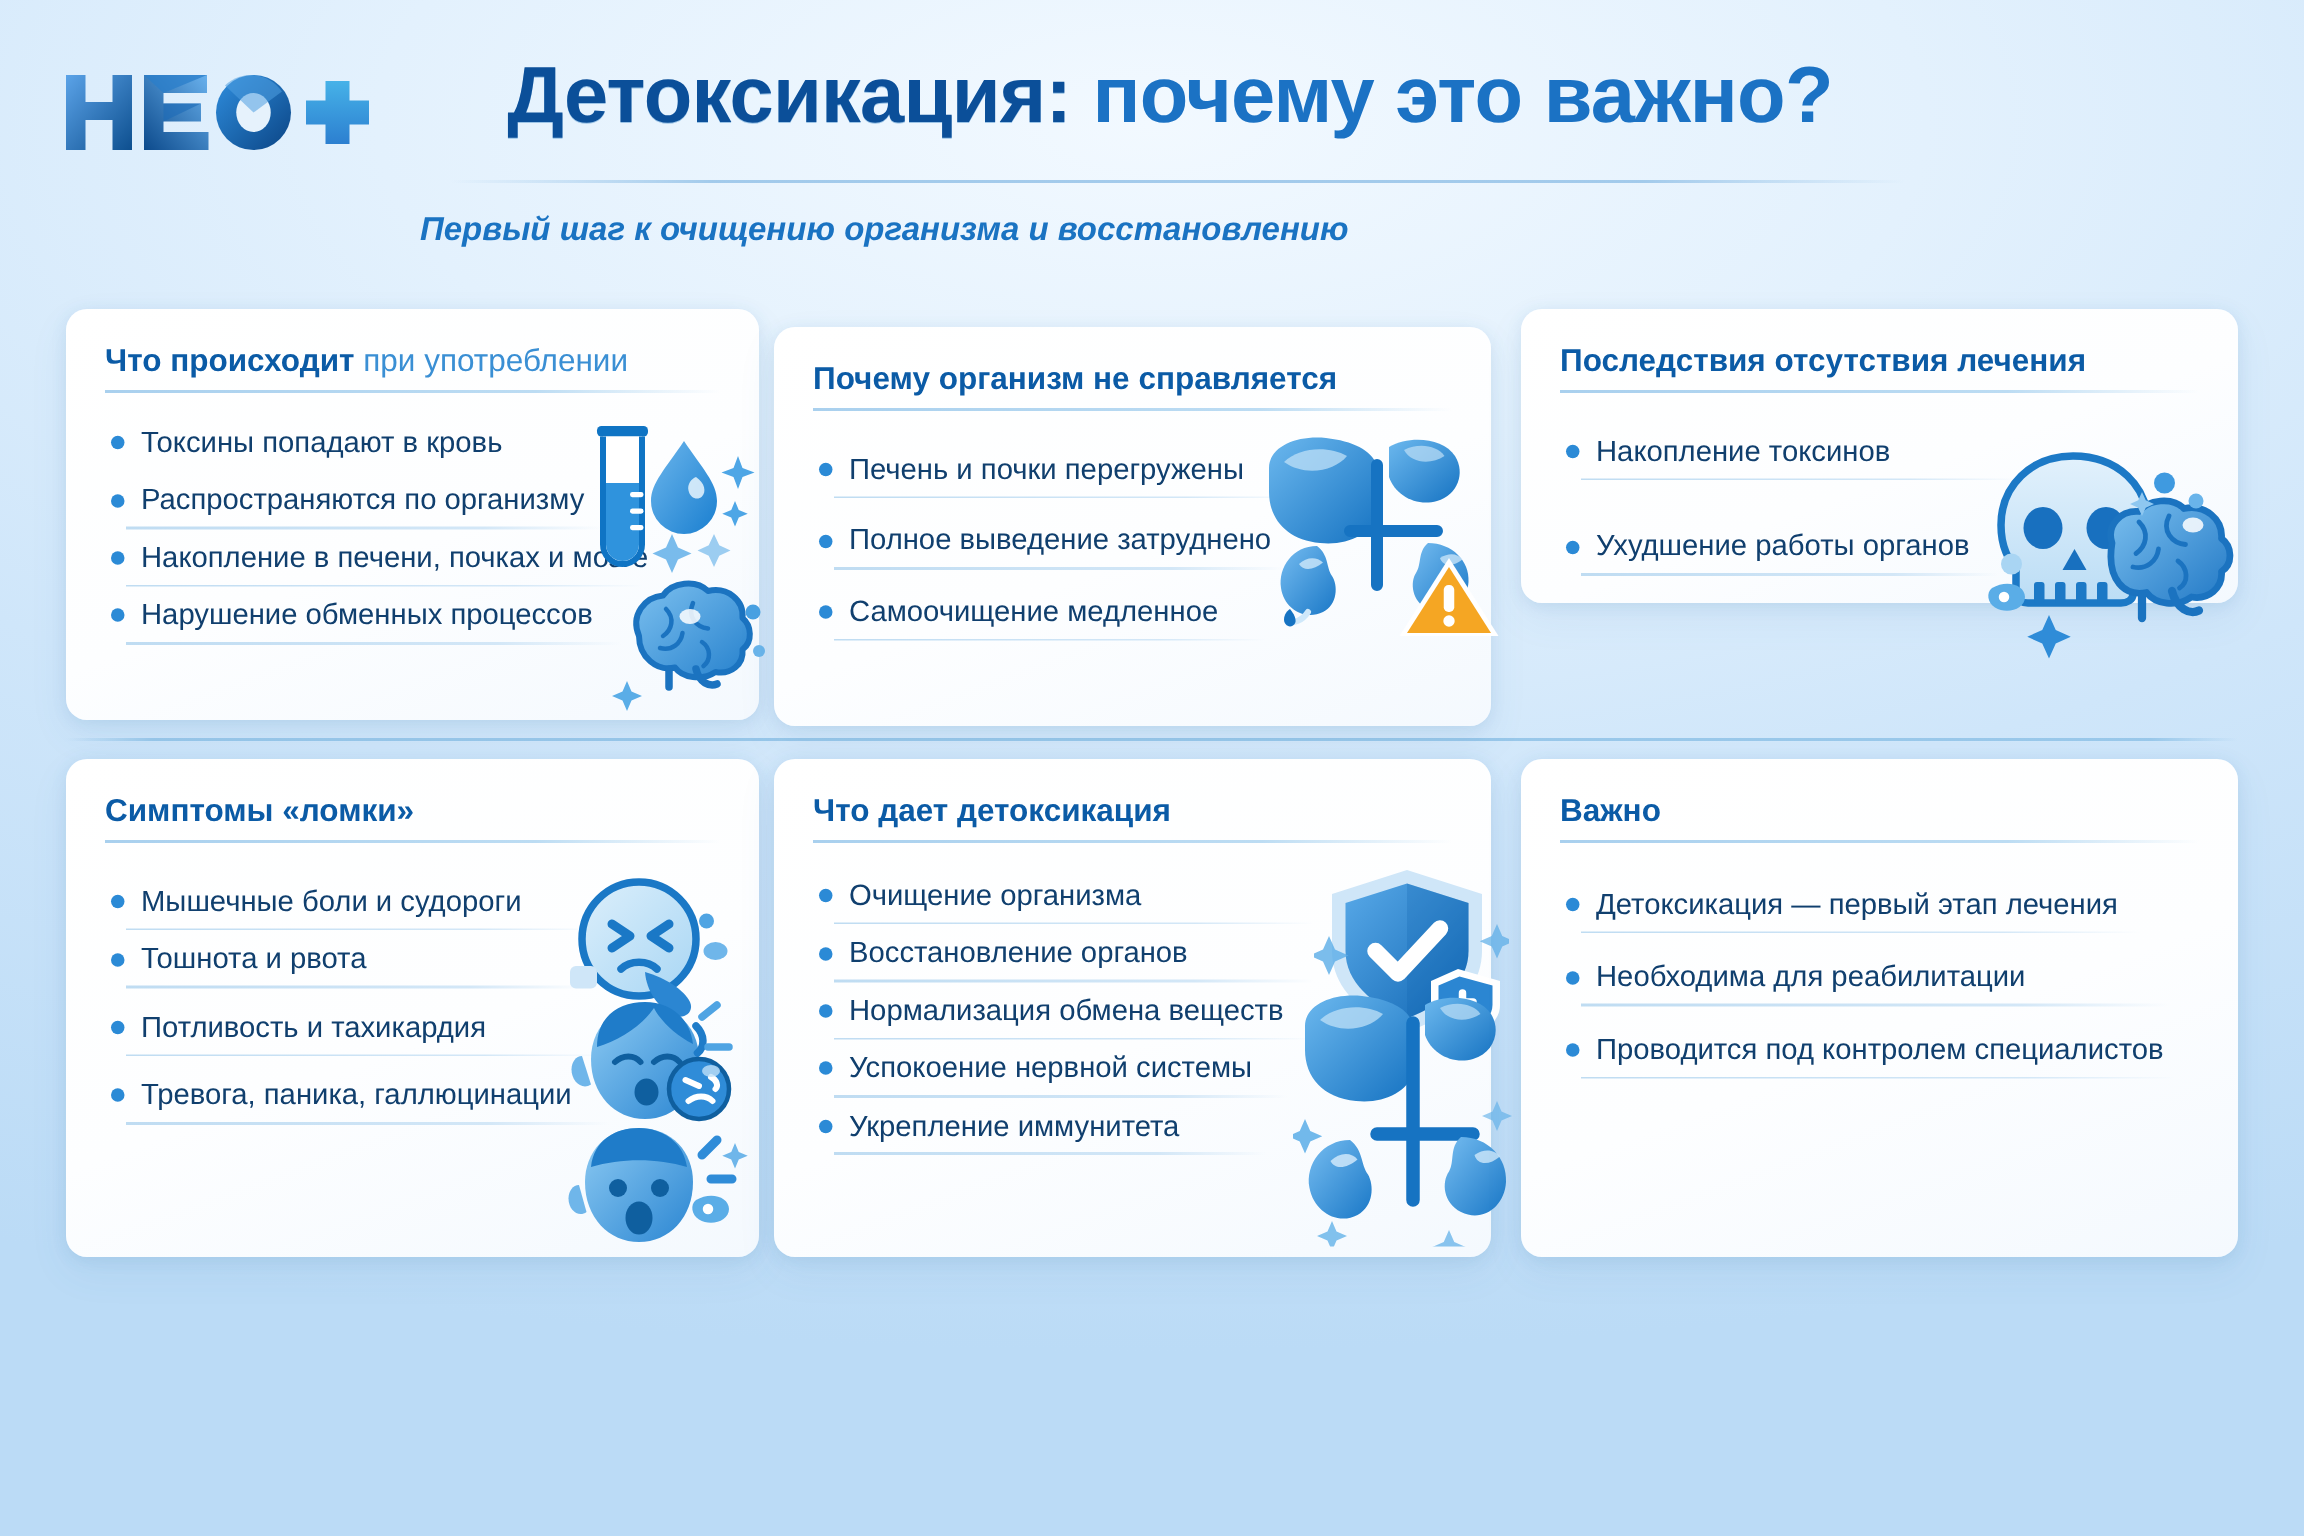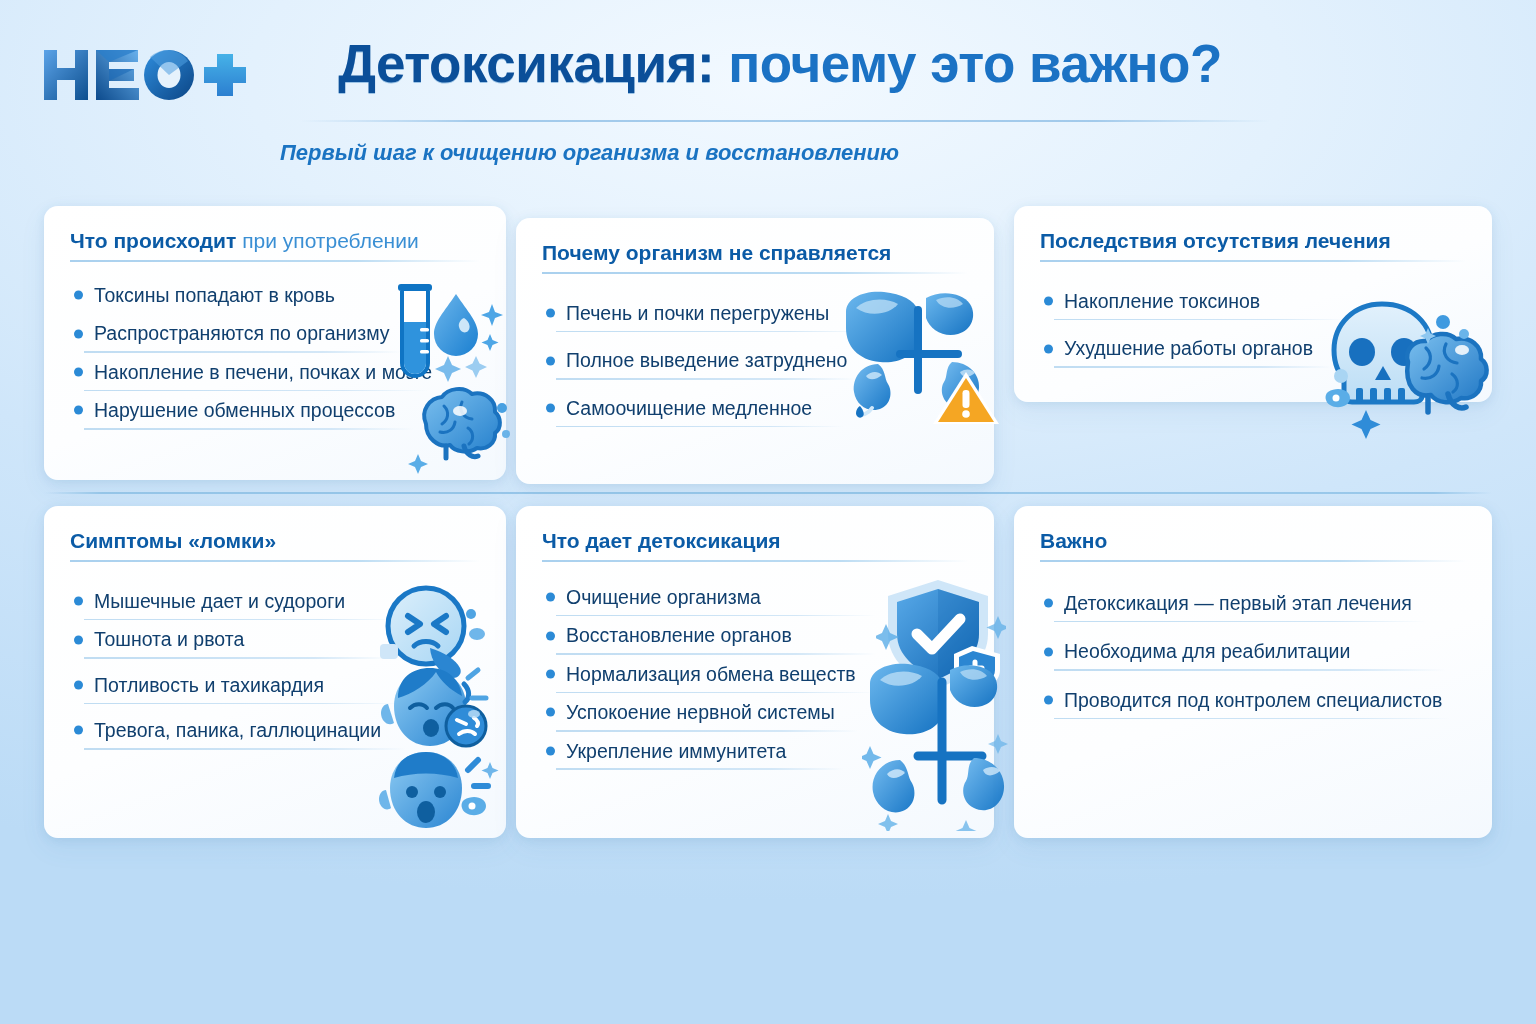"Ухудшение работы органов" div.bullet { margin-top: 9px -> 25px }
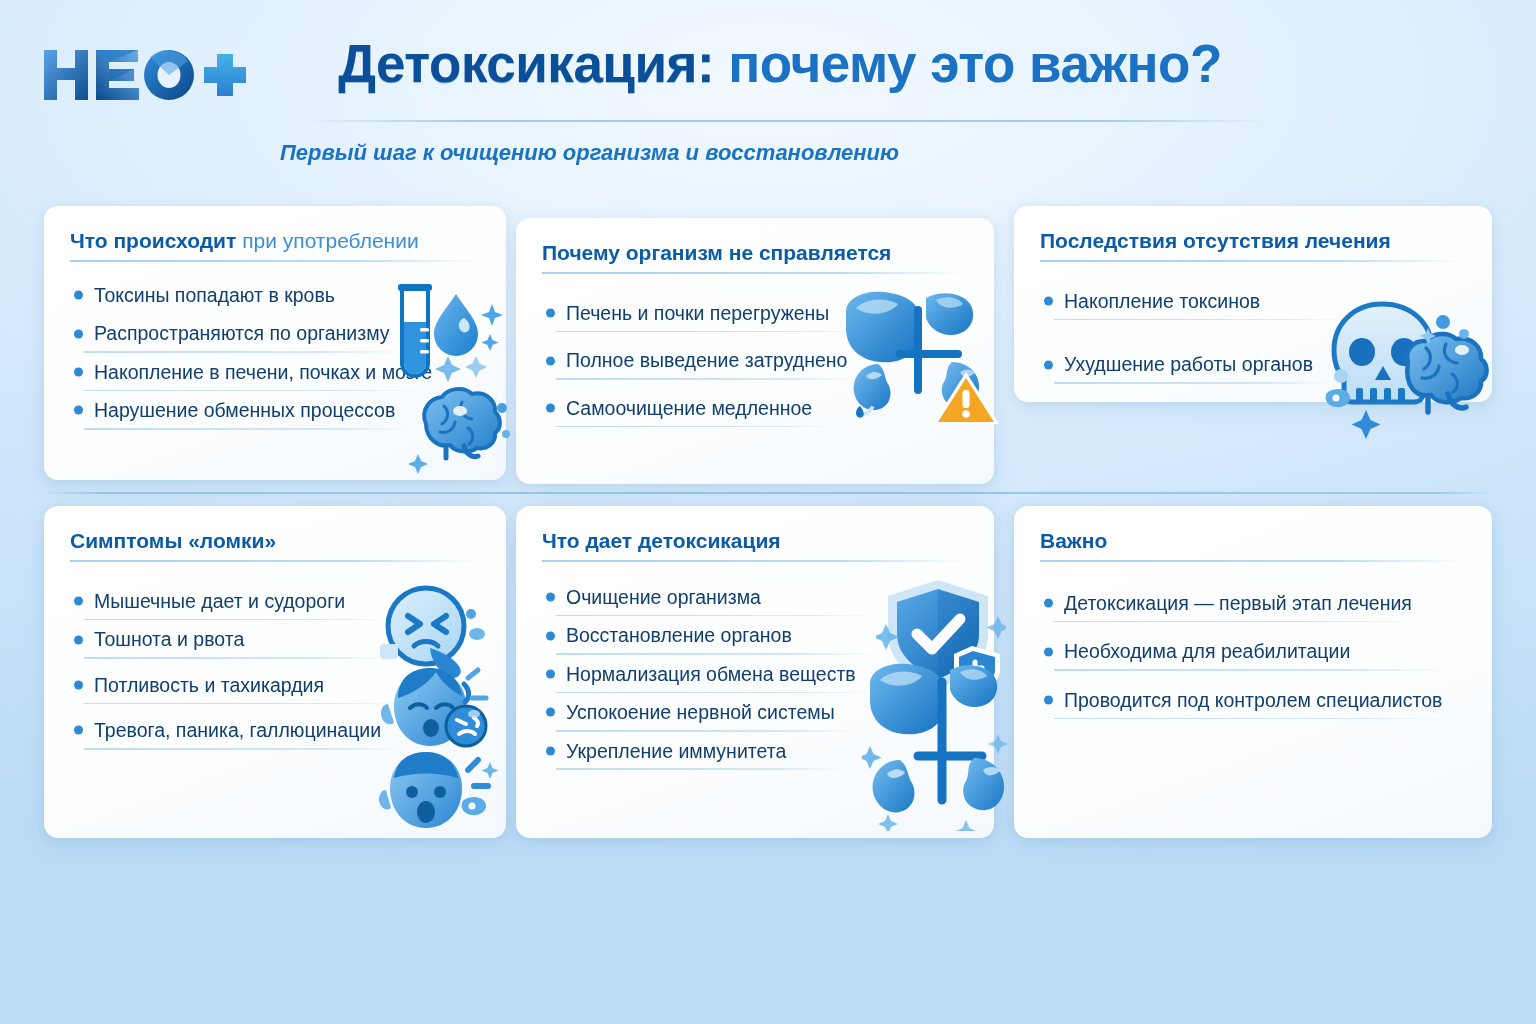"Мышечные дает и судороги" span.txt { text: дает -> боли }
